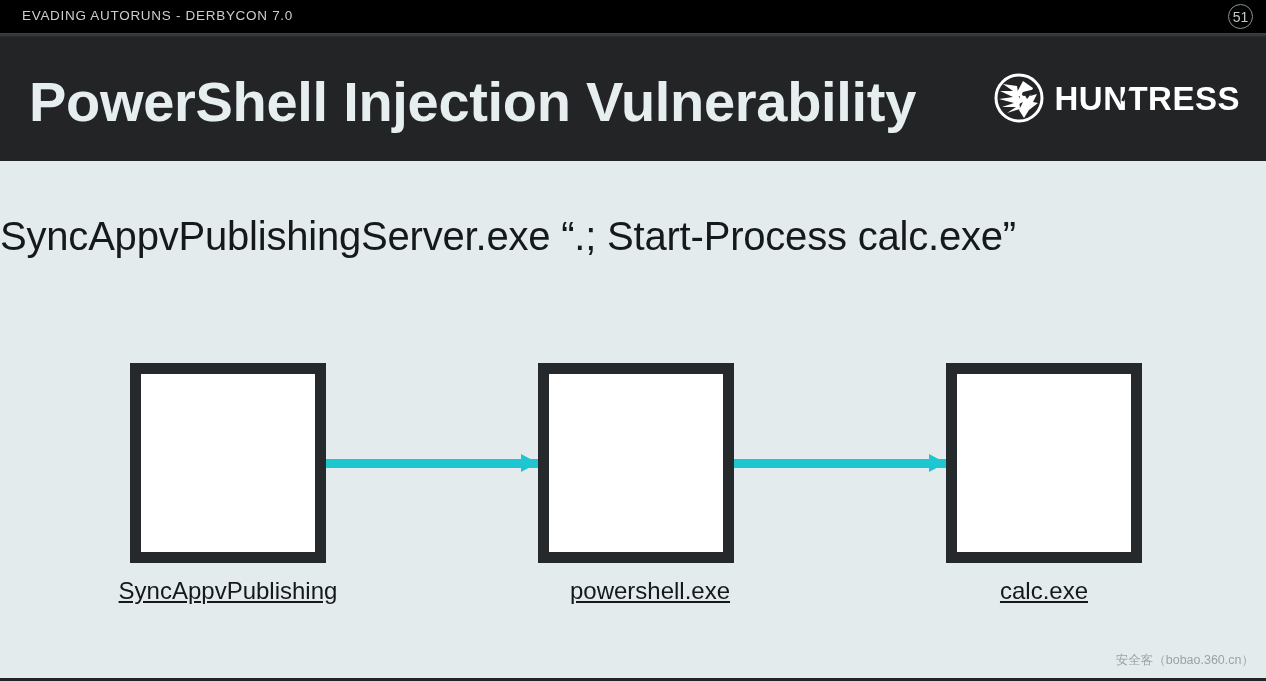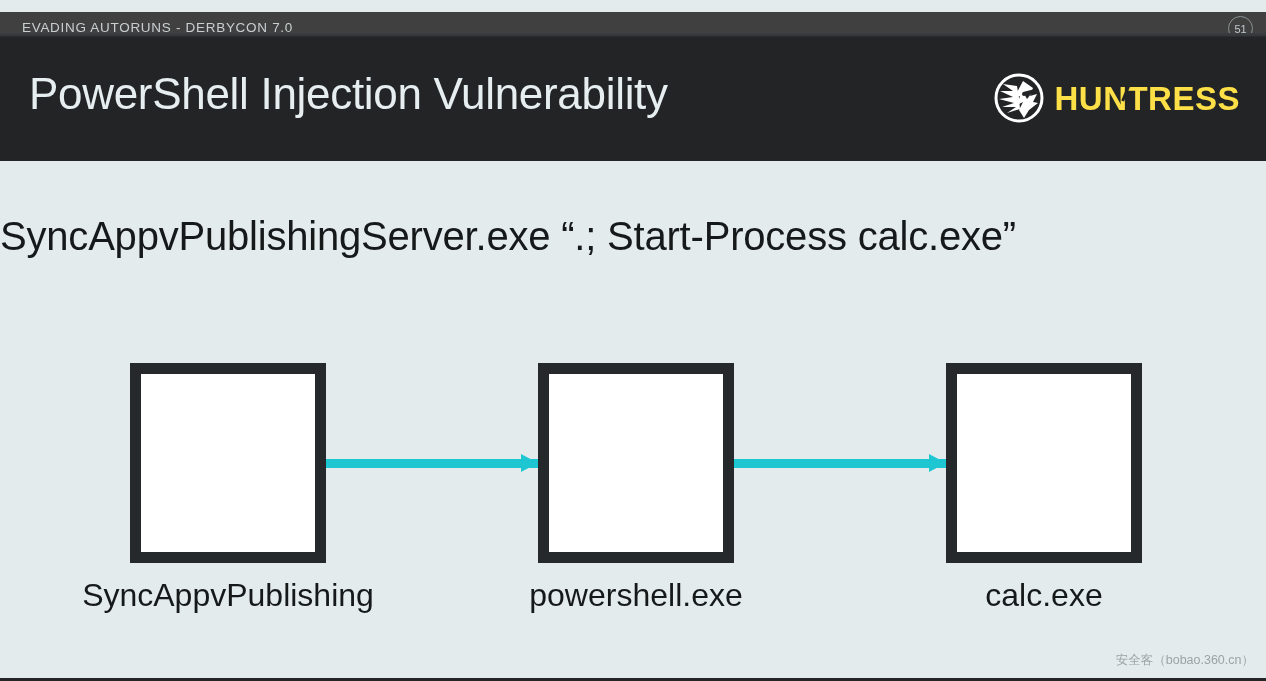"EVADING AUTORUNS - DERBYCON 7.0" .topbar { background: #404040 -> #000000; top: 12px -> 0 }
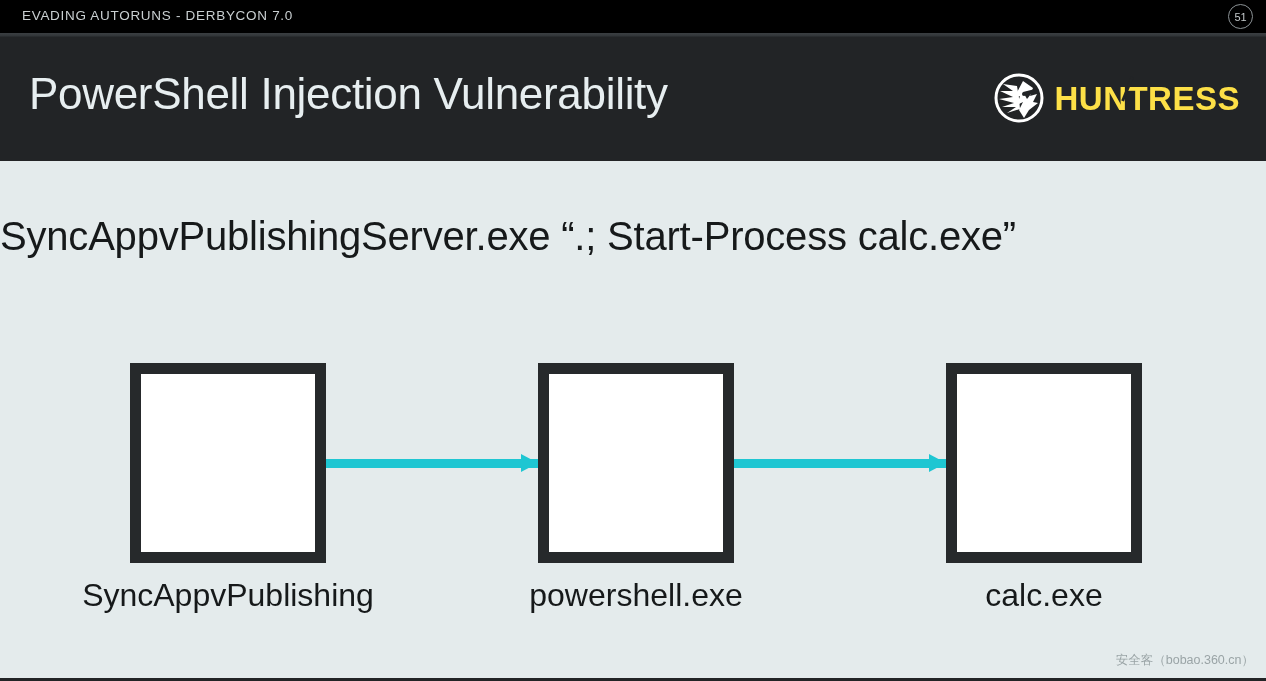"51" .page-badge { font-size: 11px -> 14px }
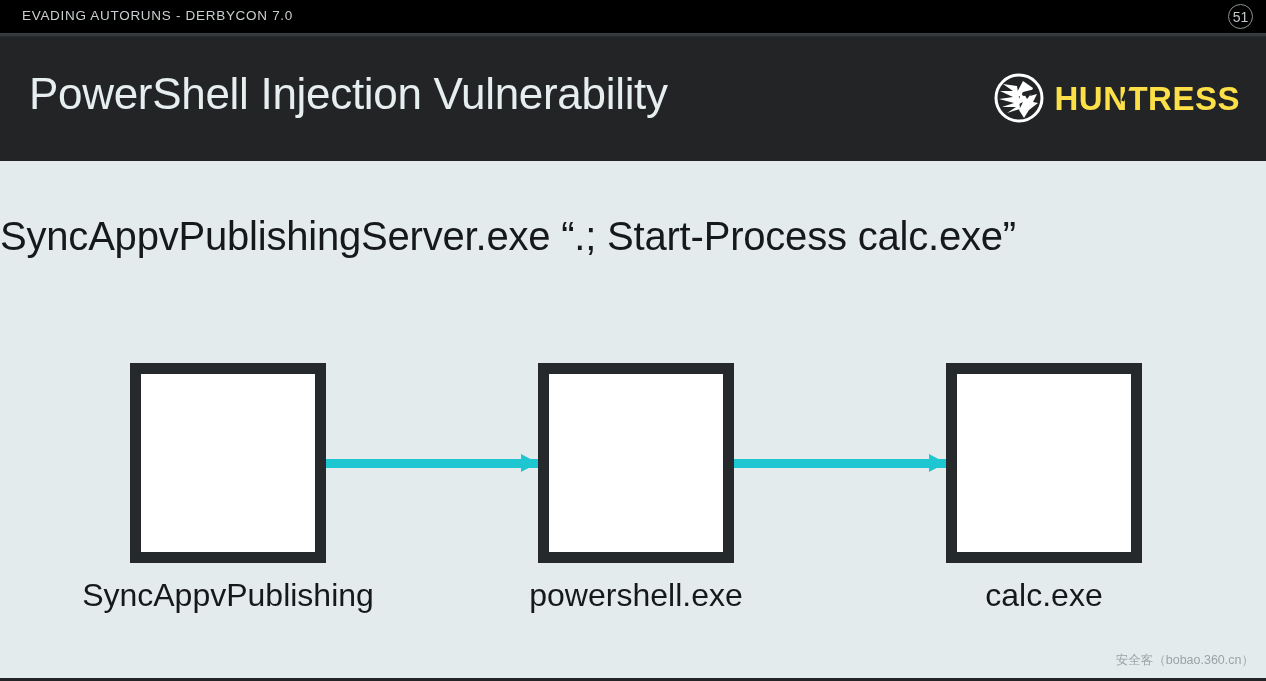"PowerShell Injection Vulnerability" .slide-title { font-size: 44px -> 56px; font-weight: 400 -> 700 }
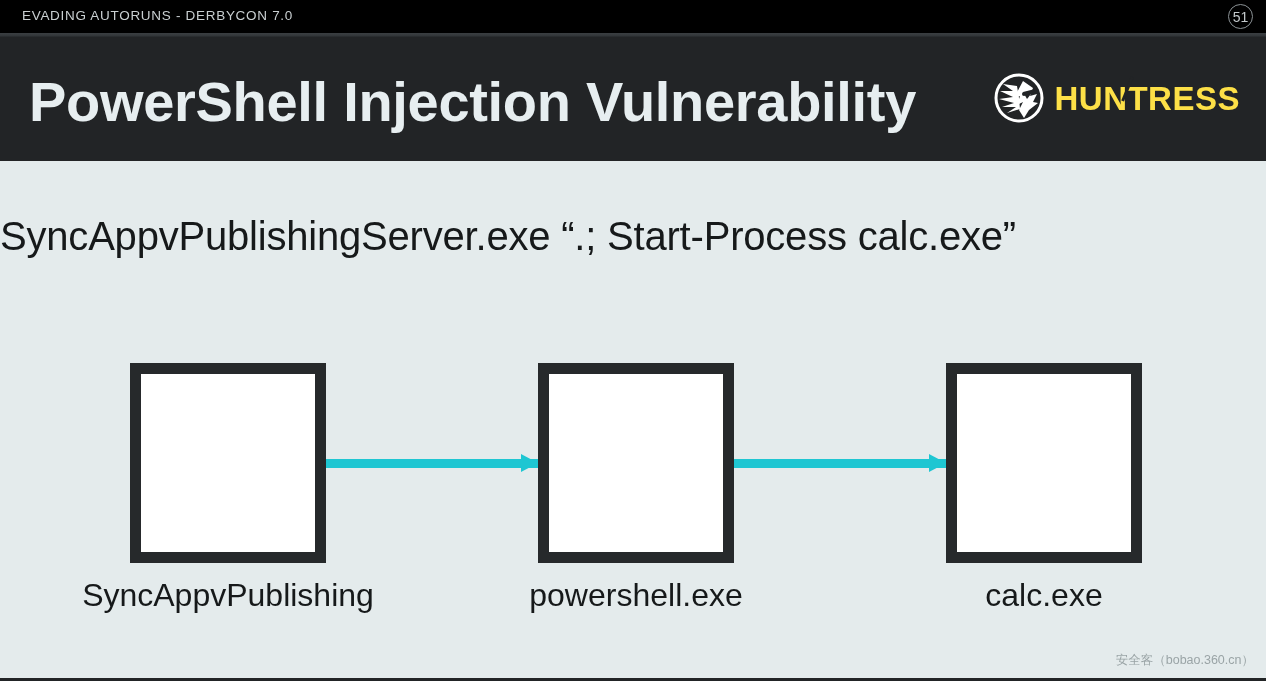"HUNTRESS" .logo-word { color: #fde047 -> #ffffff }
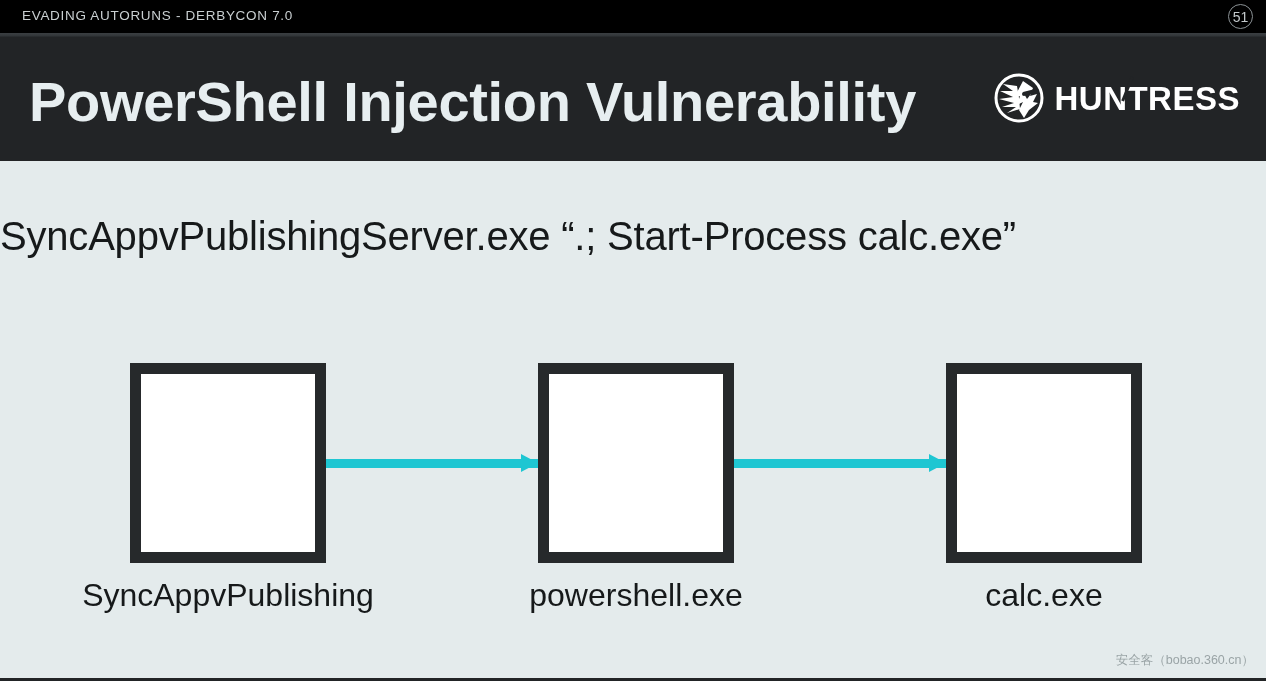"SyncAppvPublishing" .node-label { font-size: 32px -> 24px; text-decoration: none -> underline }
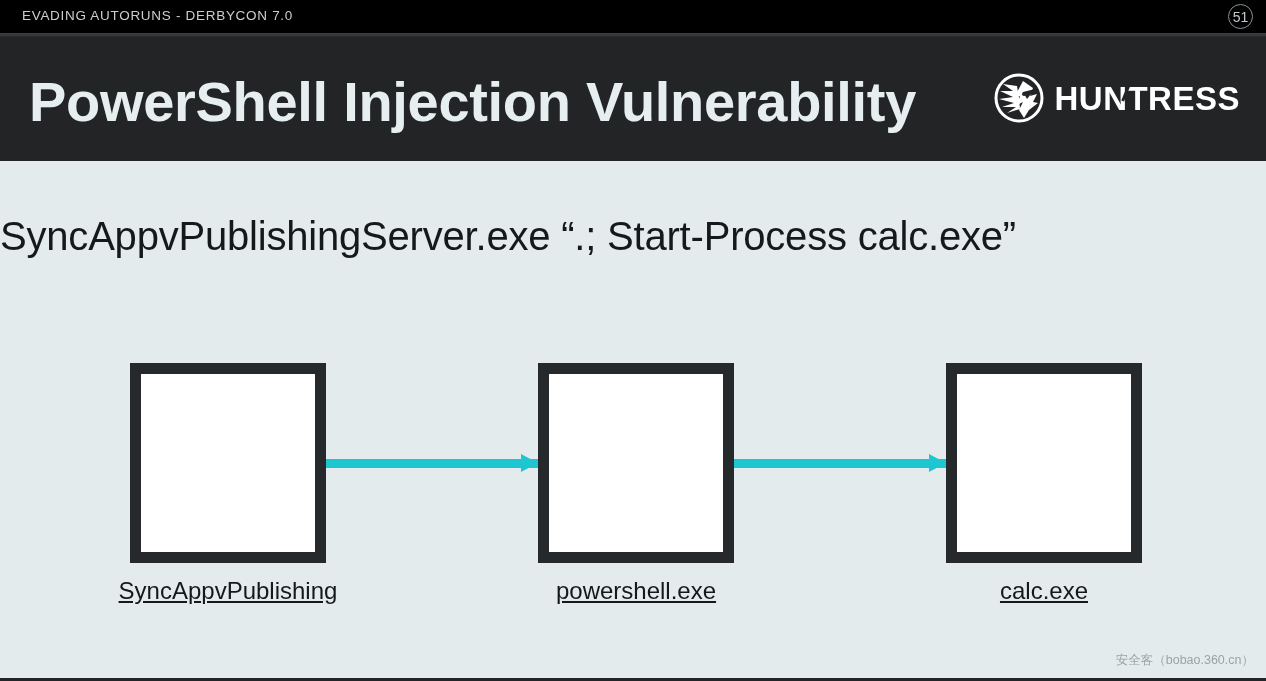"powershell.exe" #label-2 { left: 436px -> 450px }
